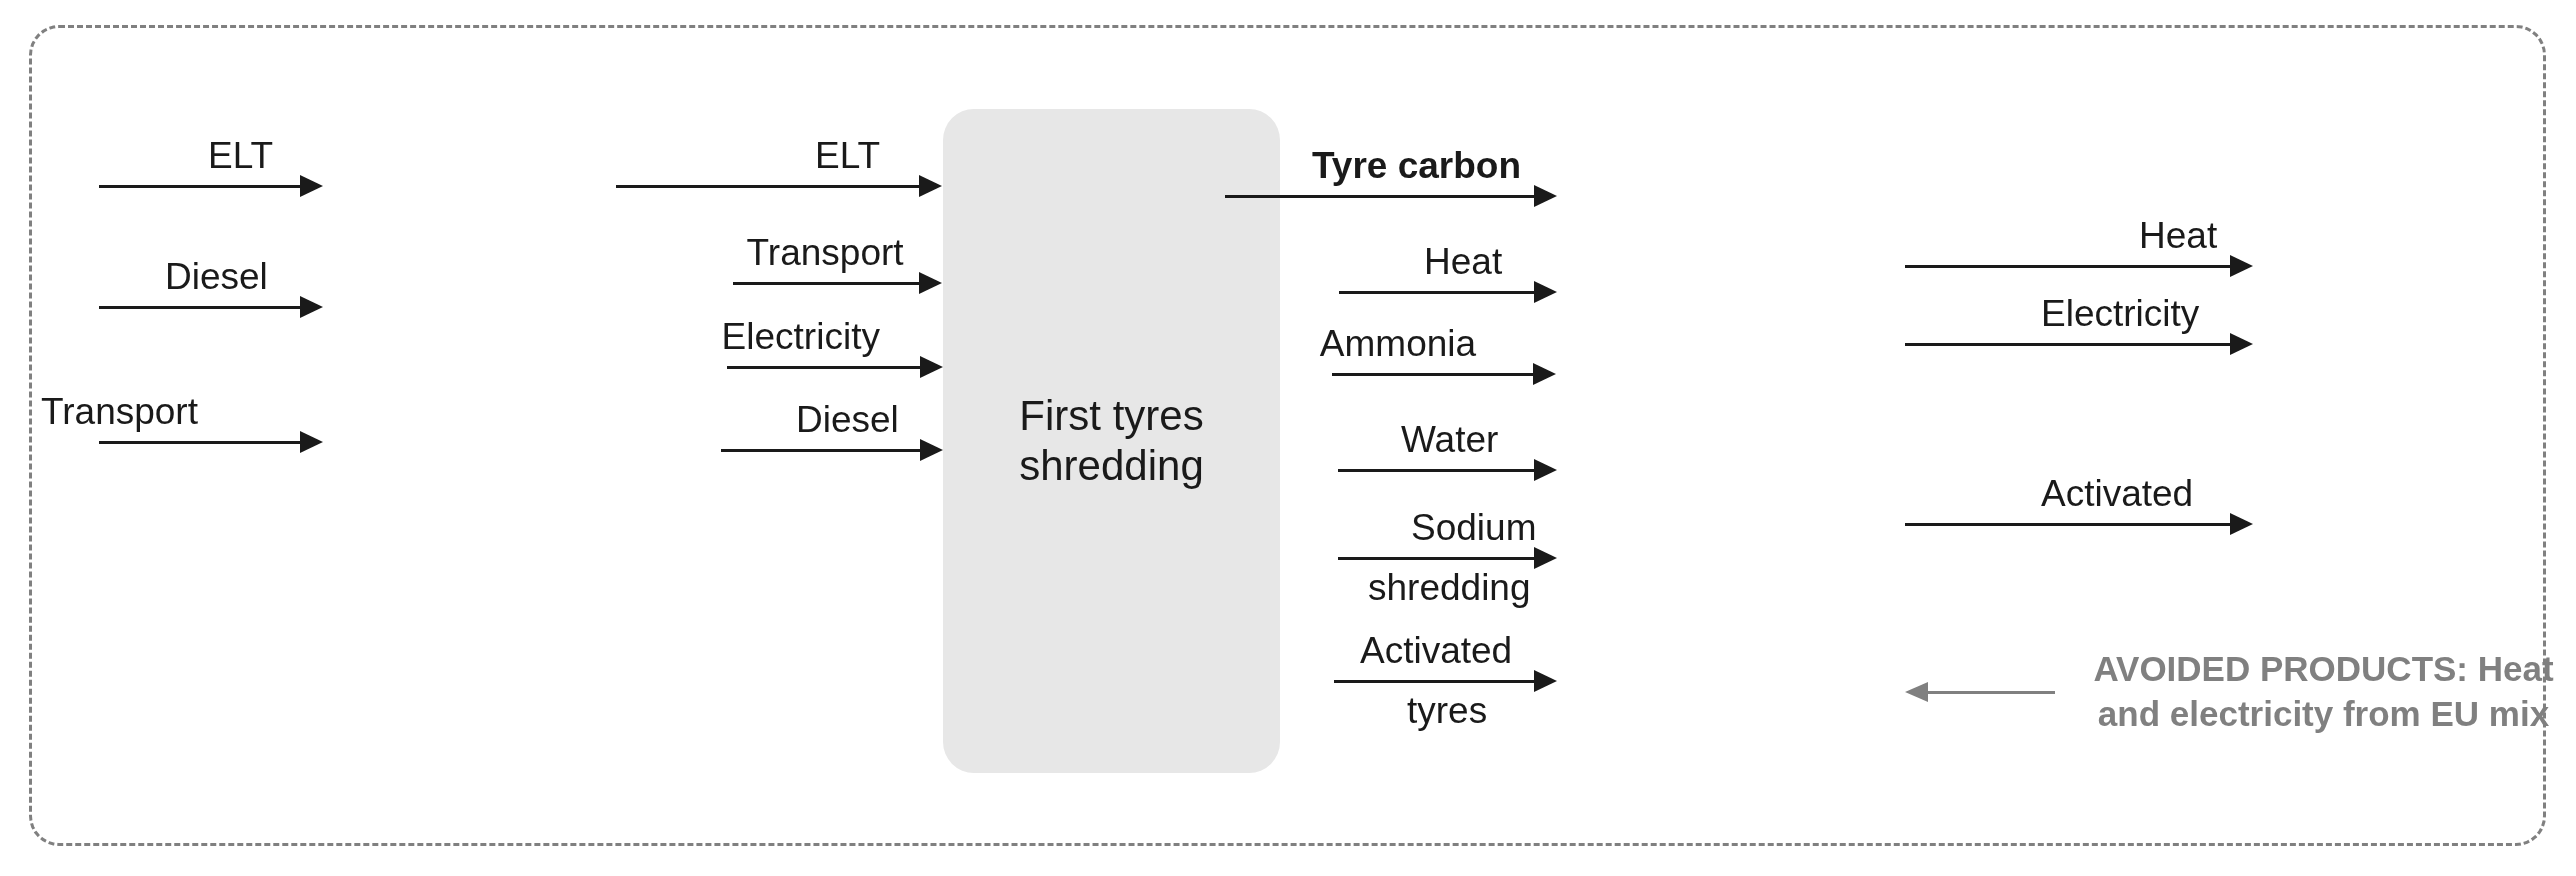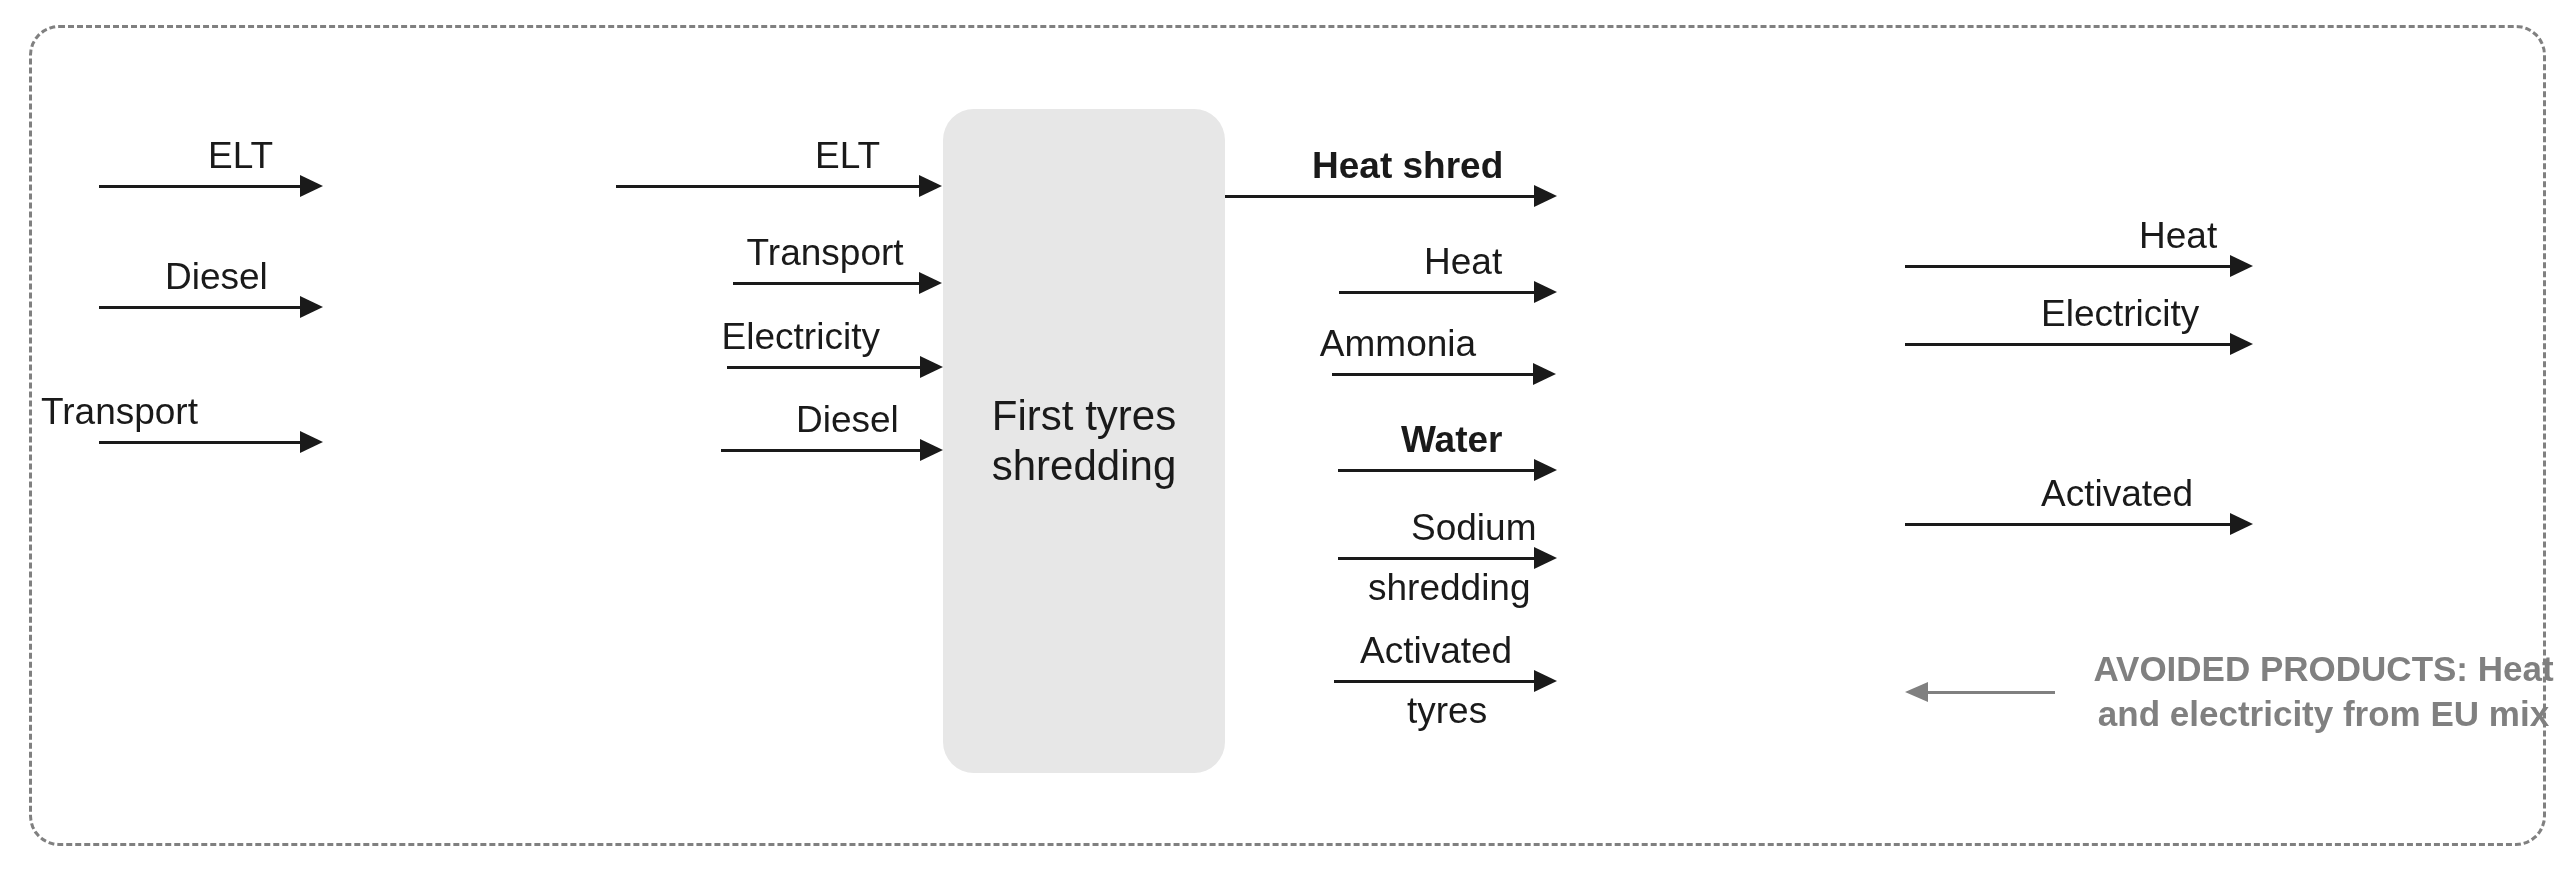"Heat shred" span.lbl { text: Heat shred -> Tyre carbon }
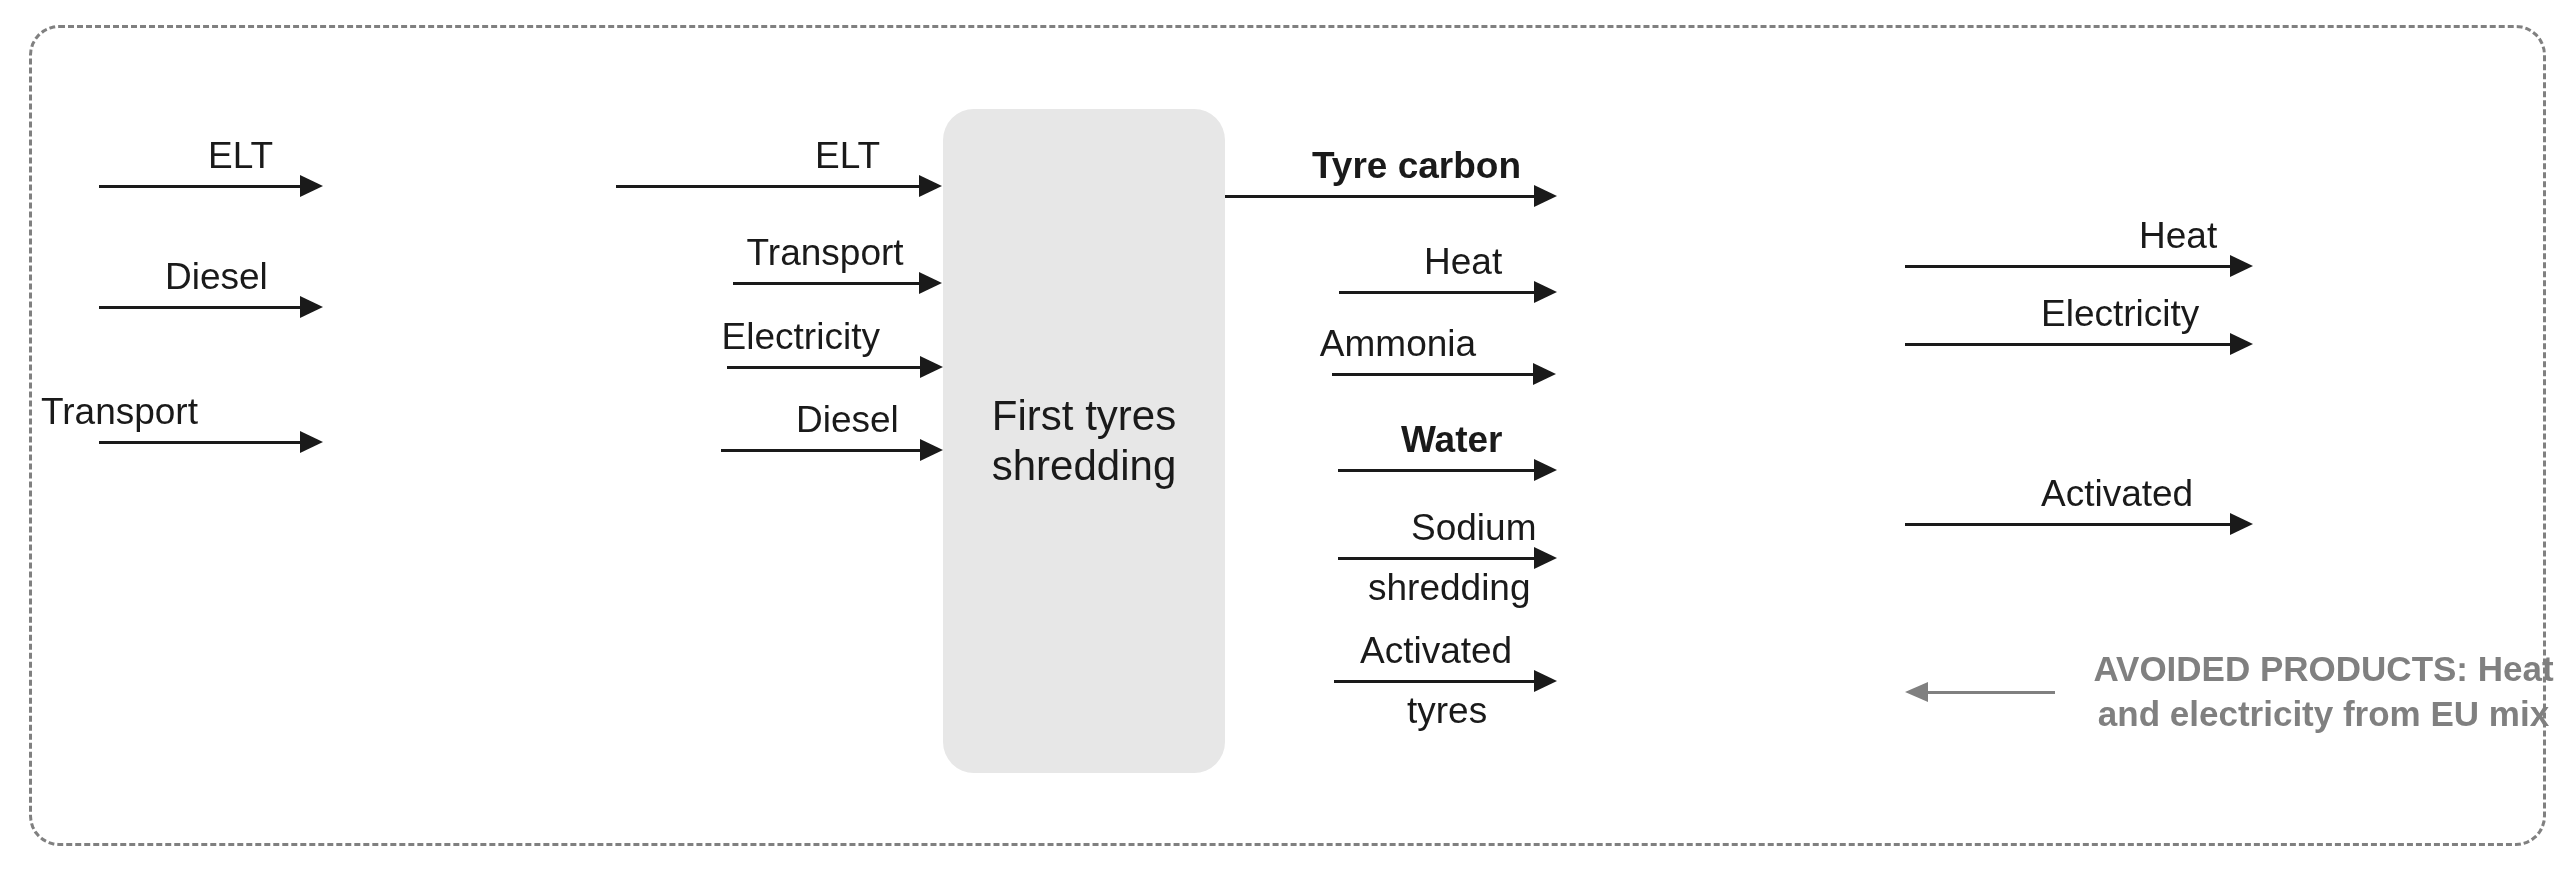"First tyres" #box-shredding { width: 282px -> 337px }
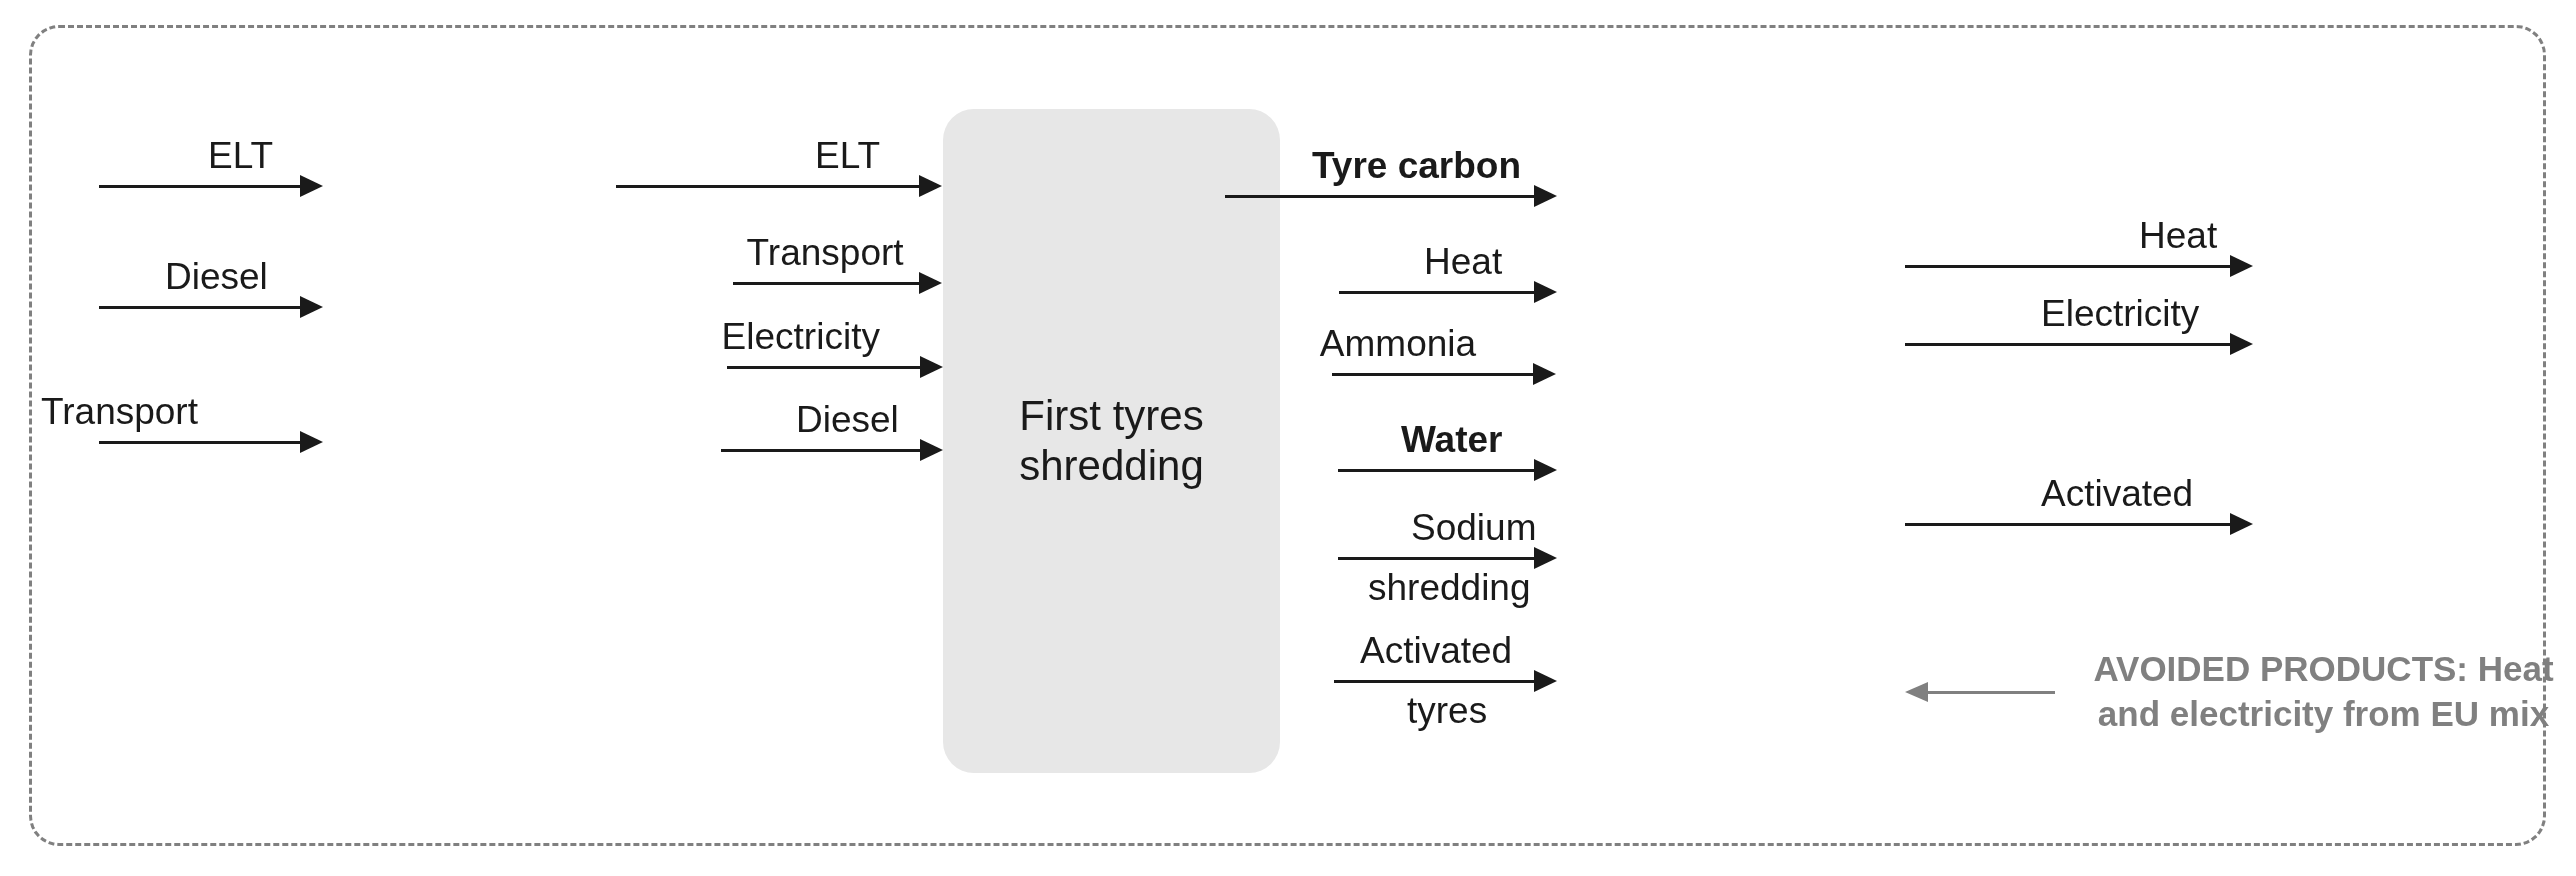"Water" span.lbl { font-weight: bold -> none }
